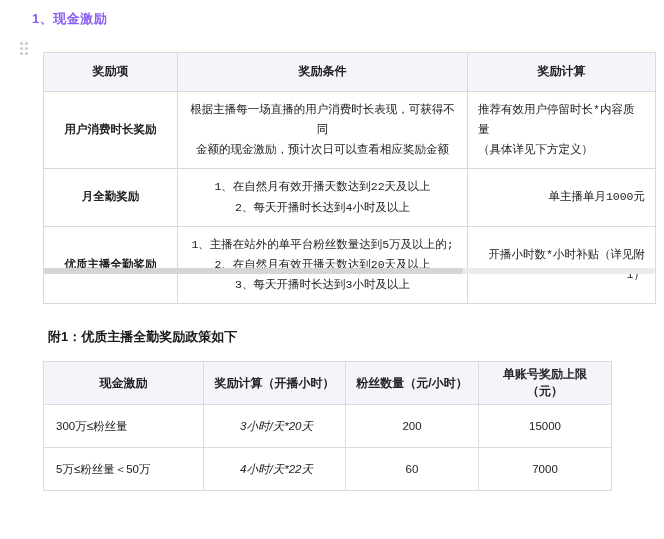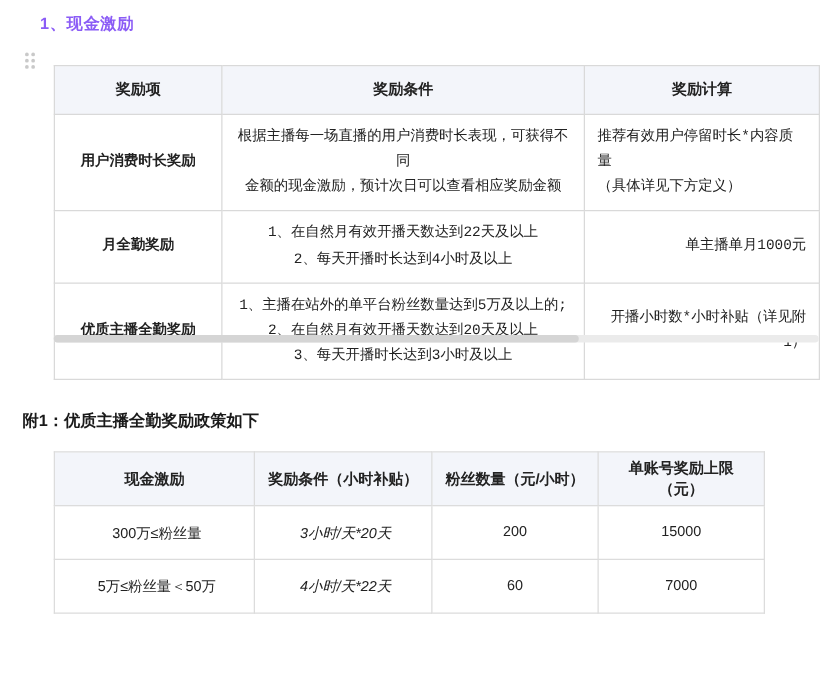"附1：优质主播全勤奖励政策如下" .appendix-title { left: 18px -> 48px }
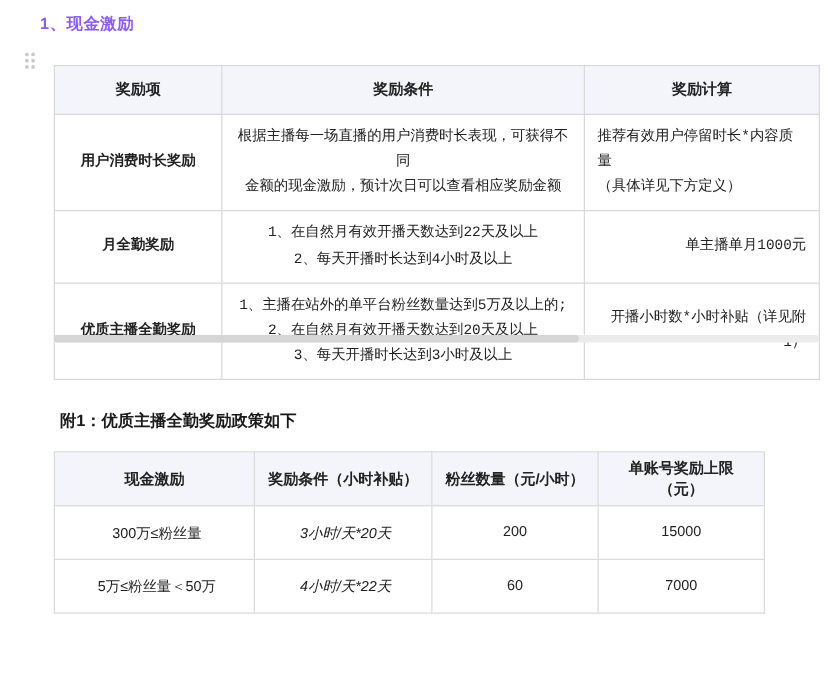"奖励条件（小时补贴）" th { text: 条件（小时补贴 -> 计算（开播小时 }
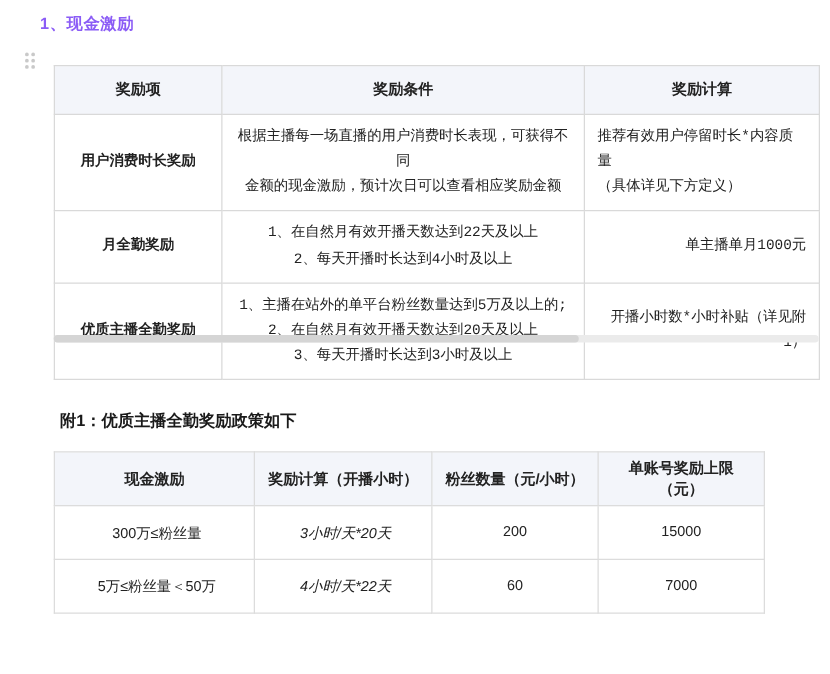"300万≤粉丝量" table.grid2 td.c1 { text-align: center -> left }
